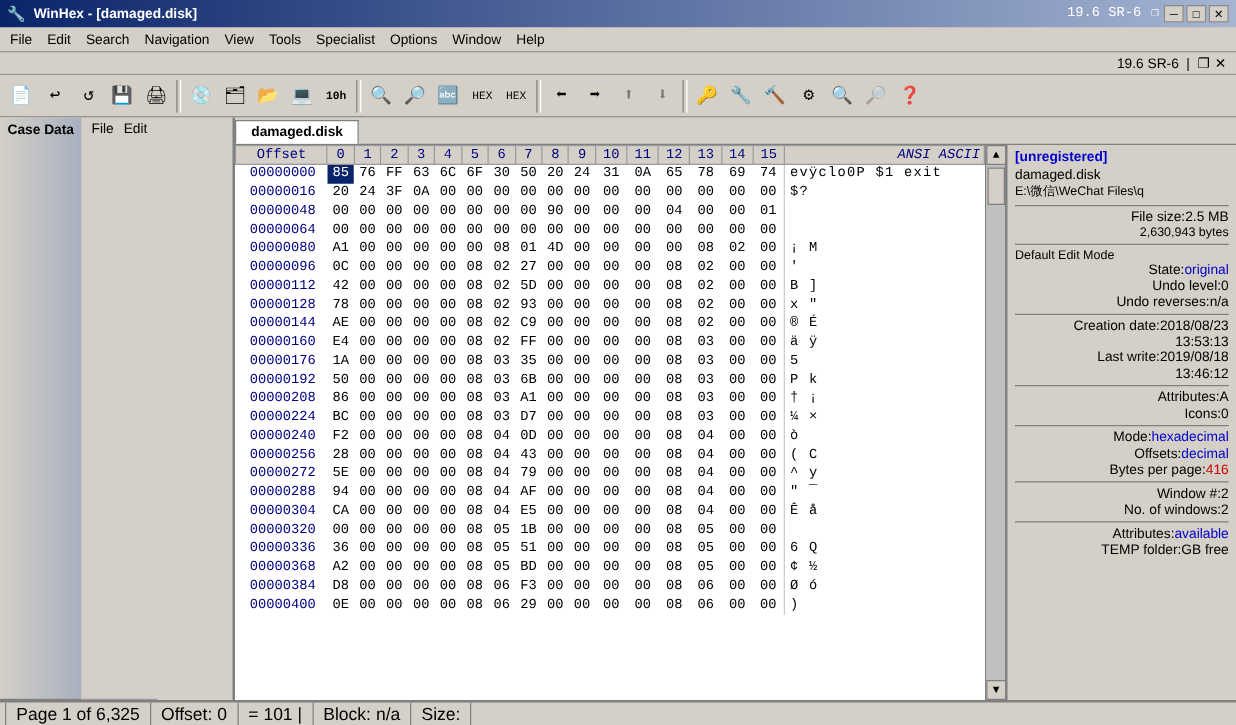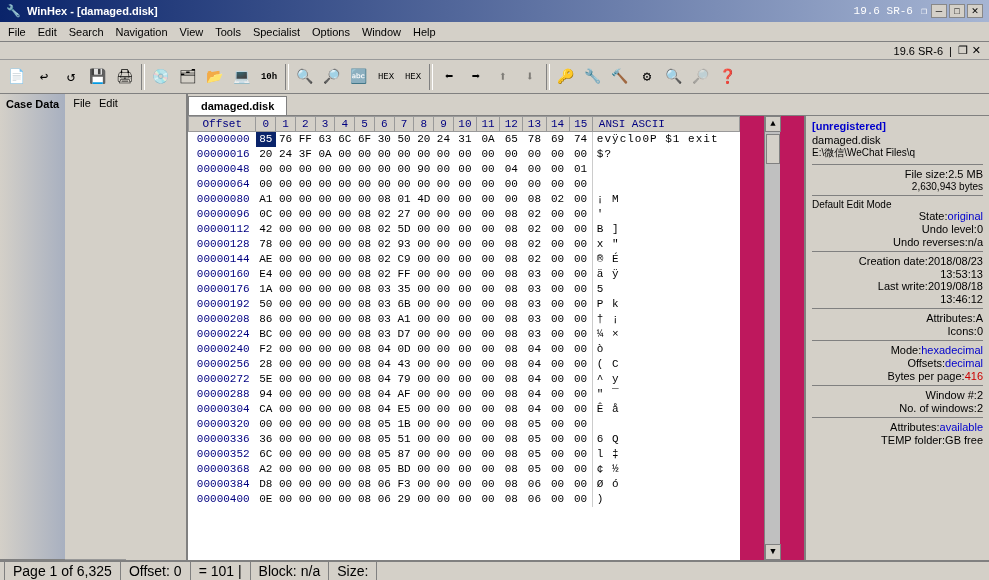"Offset" #hex-area { gap: 24px -> none }
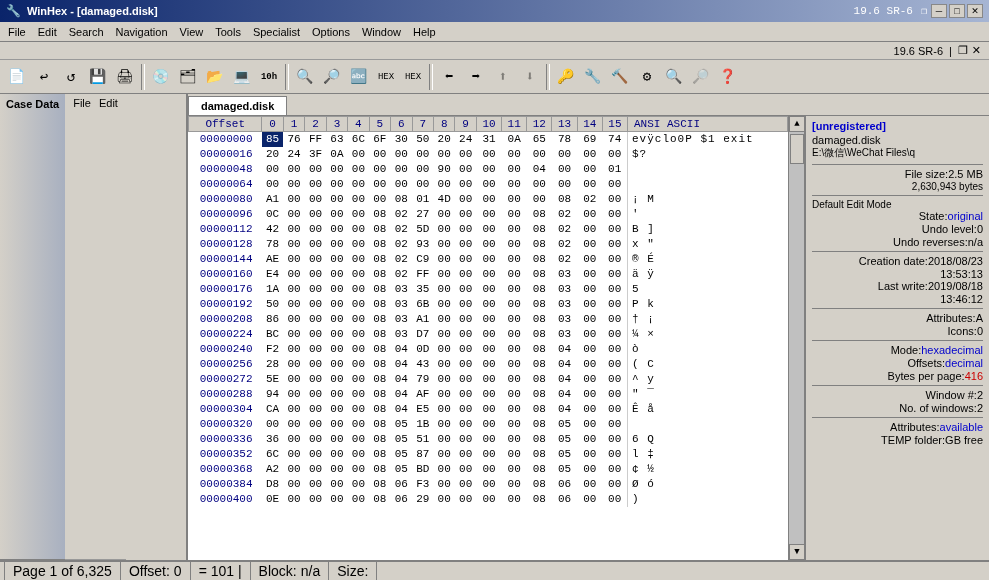"ANSI ASCII" th { font-style: none -> italic; text-align: left -> right }
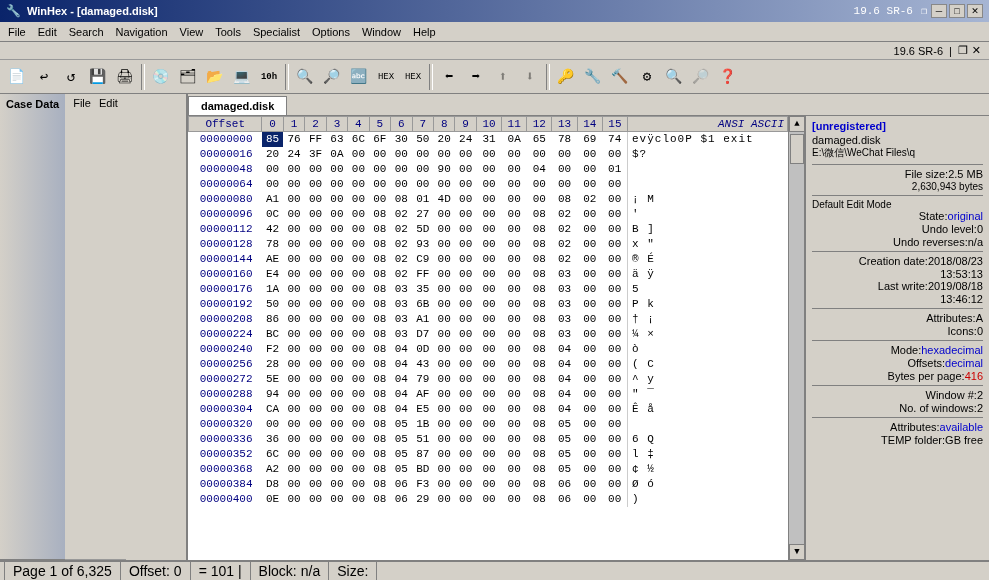"00000352" tr { html: <tr> <td>00000352</td> <td>6C</td> <td>00</td> <td>00</td> <td>00</td> <td>00</td> <td>08</td> <td>05</td> <td>87</td> <td>00</td> <td>00</td> <td>00</td> <td>00</td> <td>08</td> <td>05</td> <td>00</td> <td>00</td> <td>l ‡</td> </tr> -> none }
